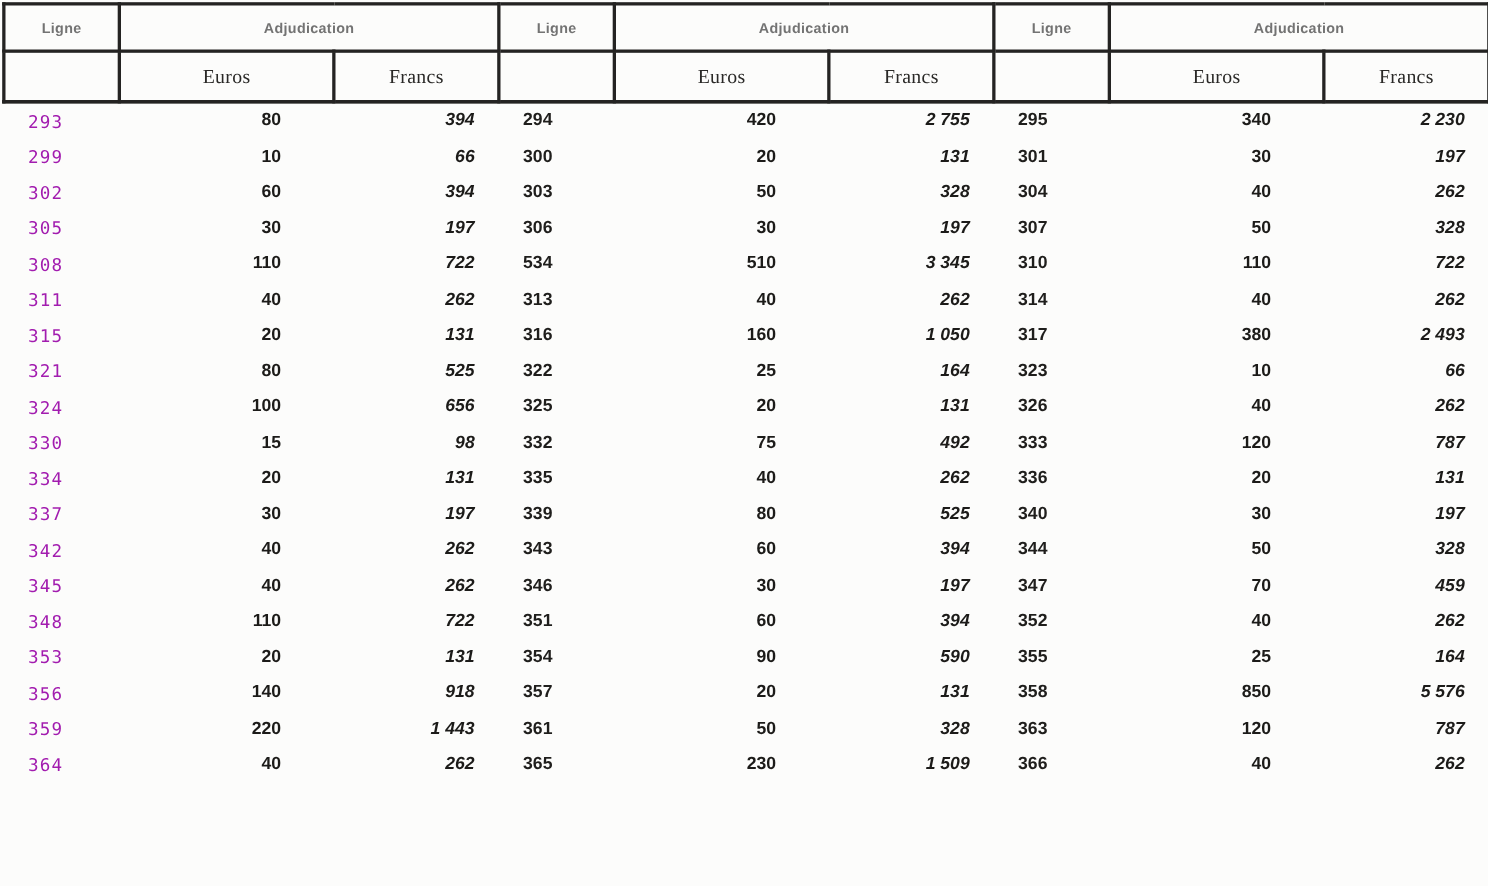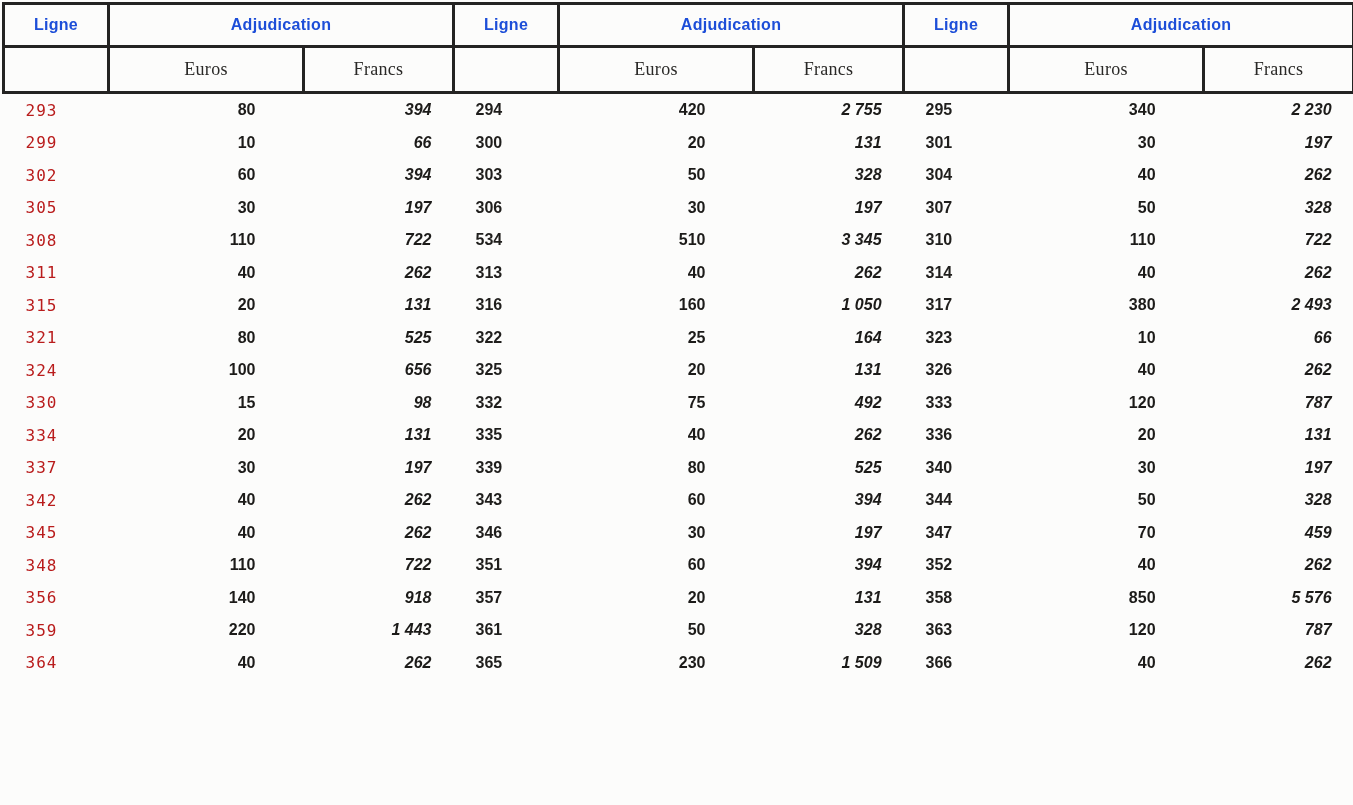"Ligne" thead th { color: #1d4ed8 -> #737373; font-size: 16px -> 13px }
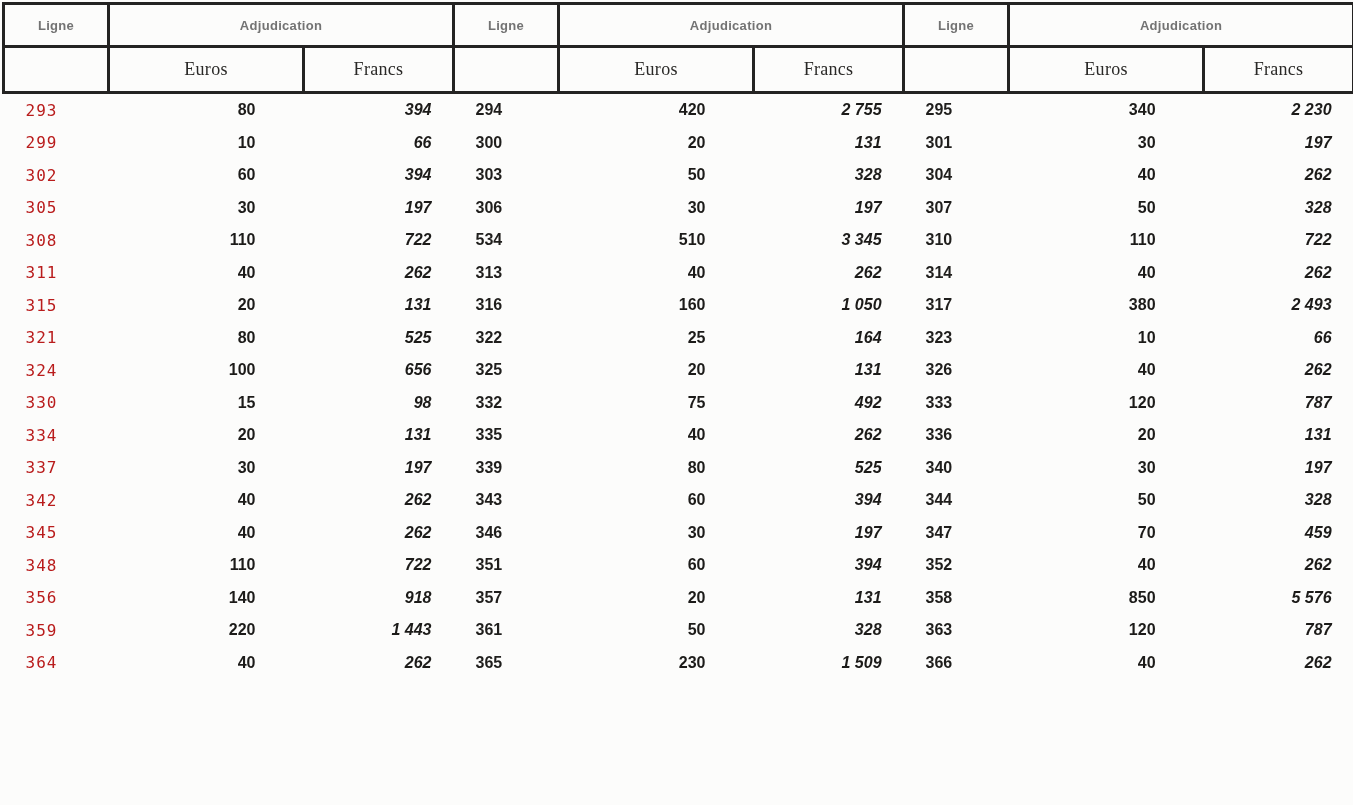"293" td.ligne.faded { color: #b91c1c -> #a21caf }
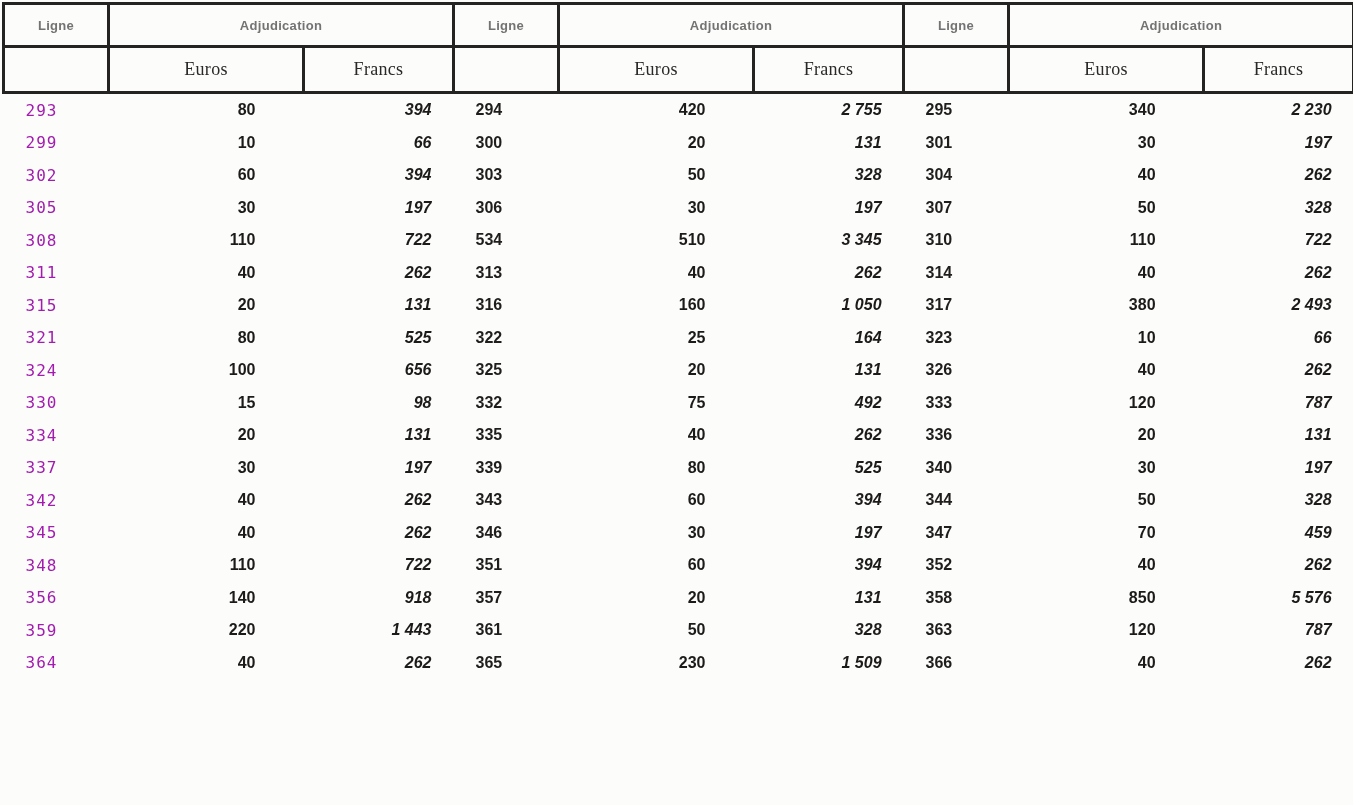"353" tr { html: none -> <tr> <td>353</td> <td>20</td> <td>131</td> <td>354</td> <td>90</td> <td>590</td> <td>355</td> <td>25</td> <td>164</td> </tr> }
